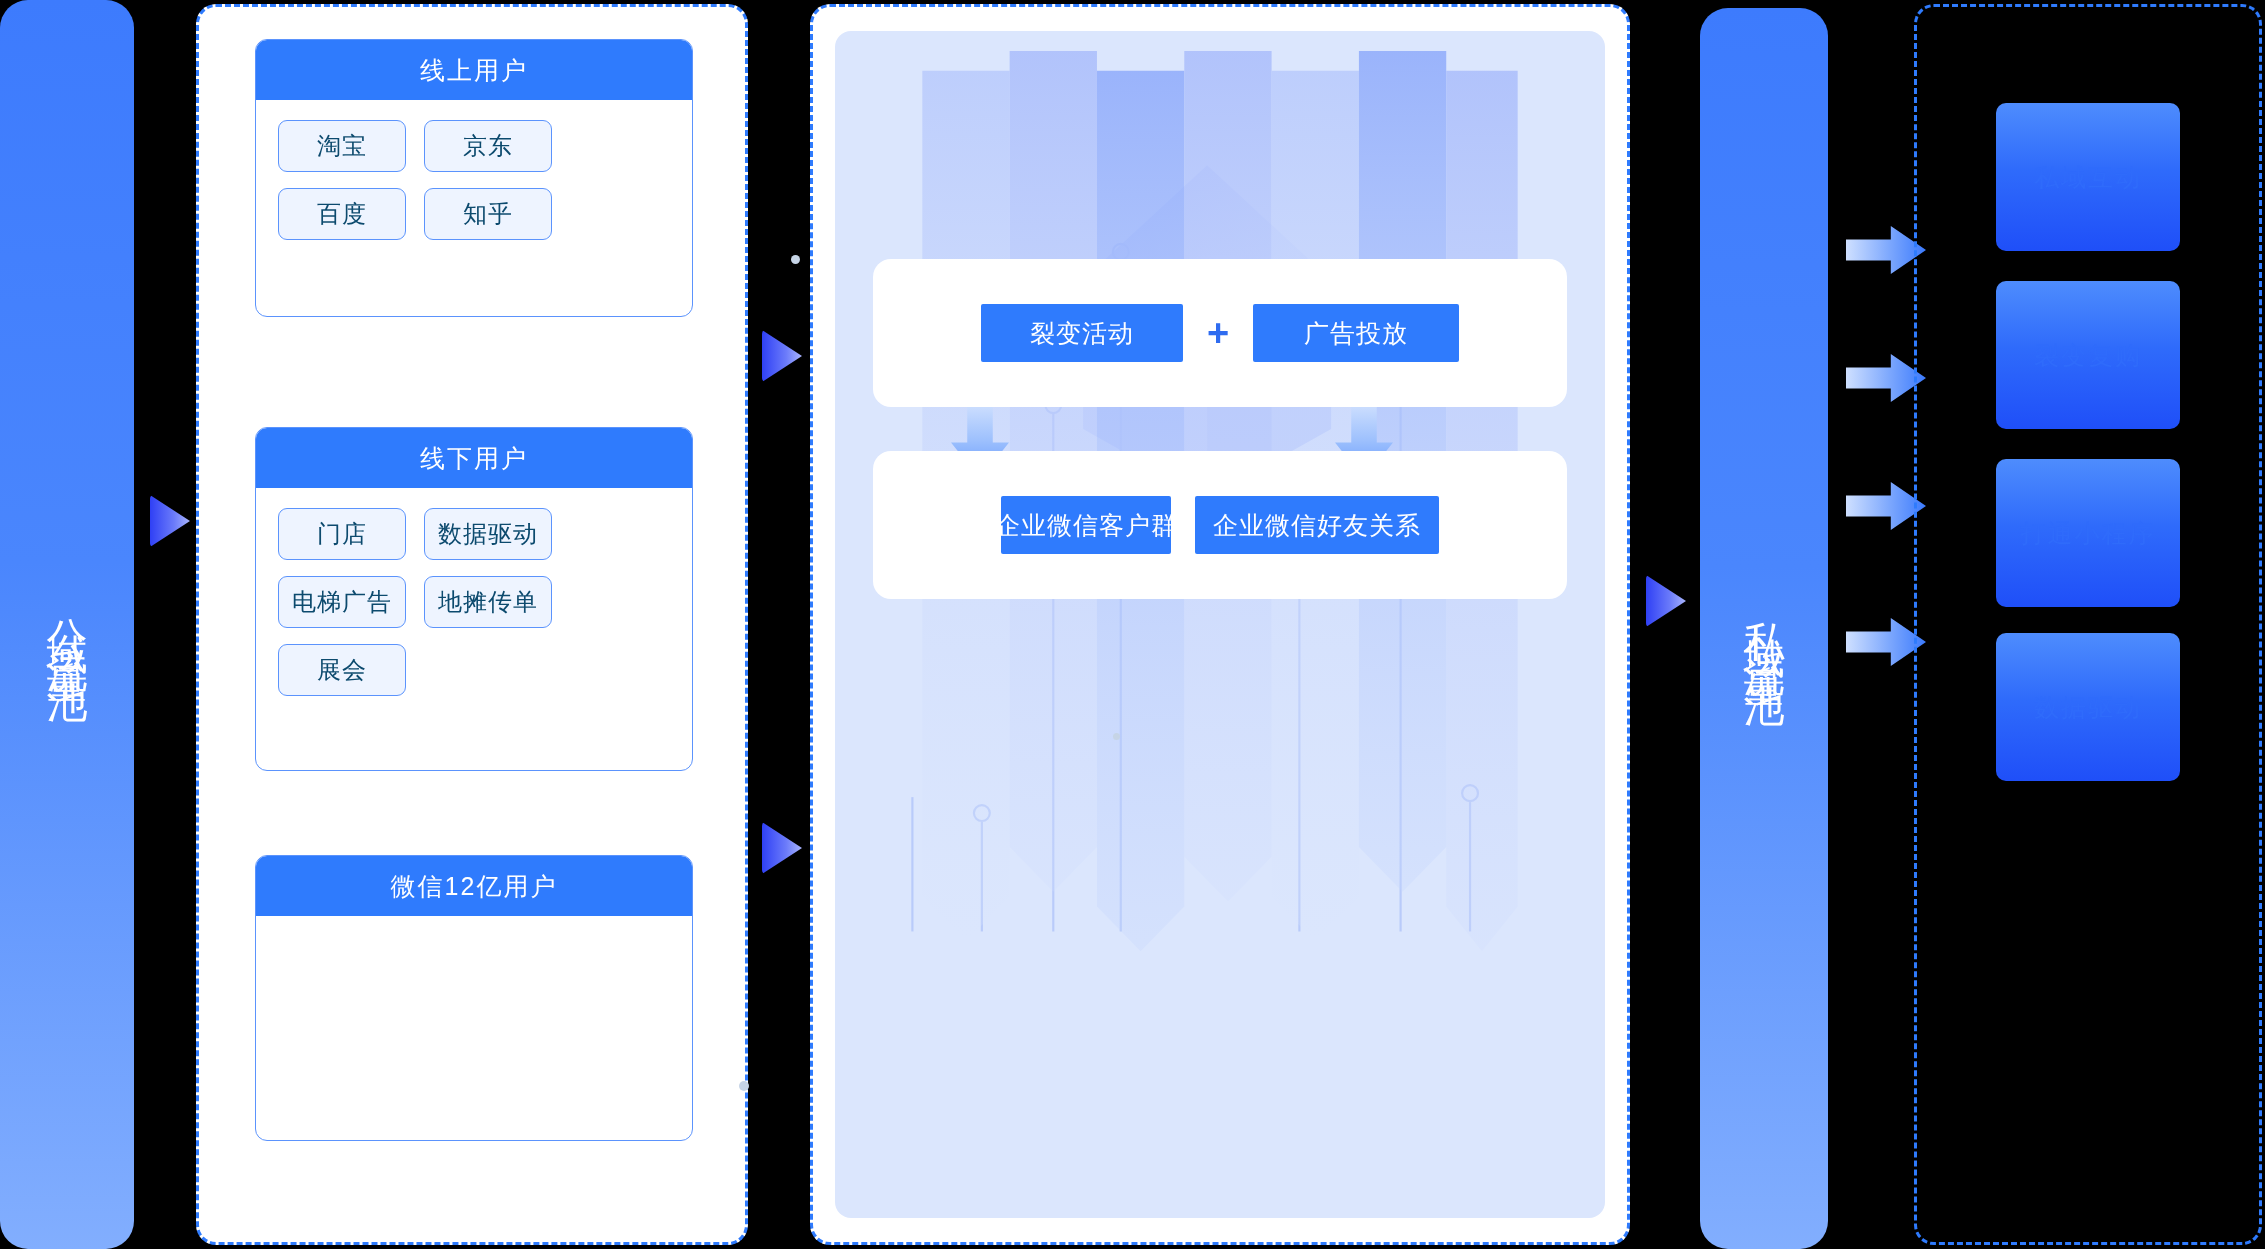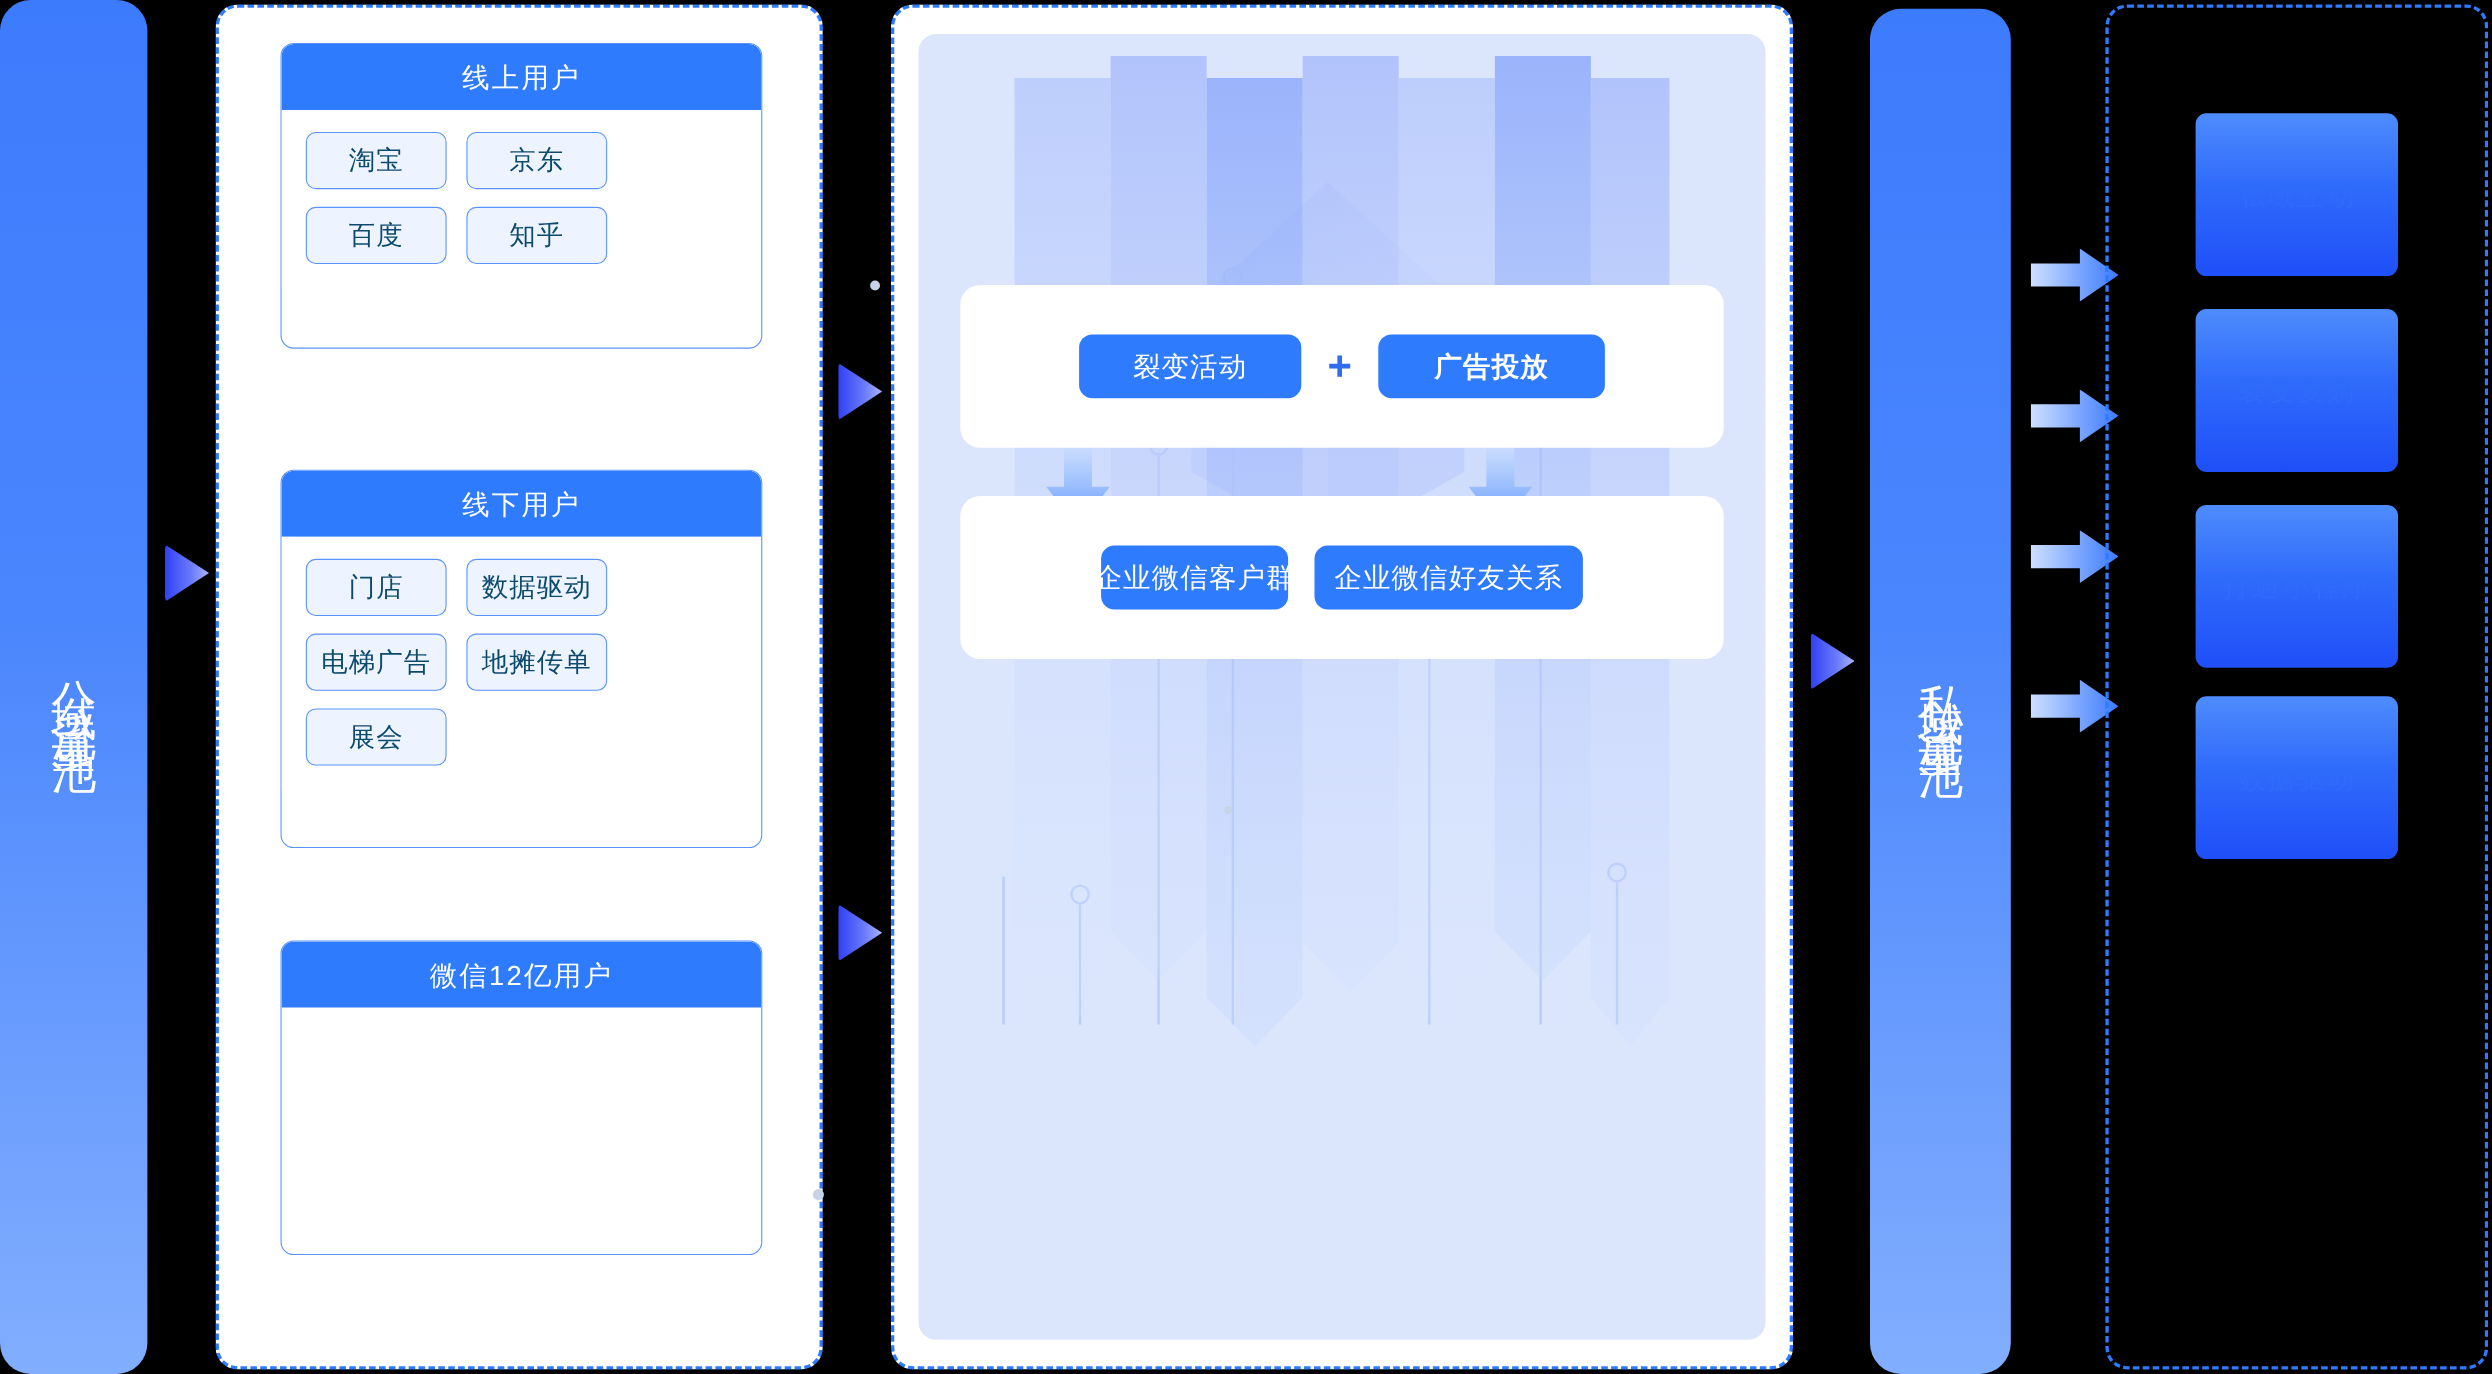"裂变活动" .pill { border-radius: 12px -> 2px }
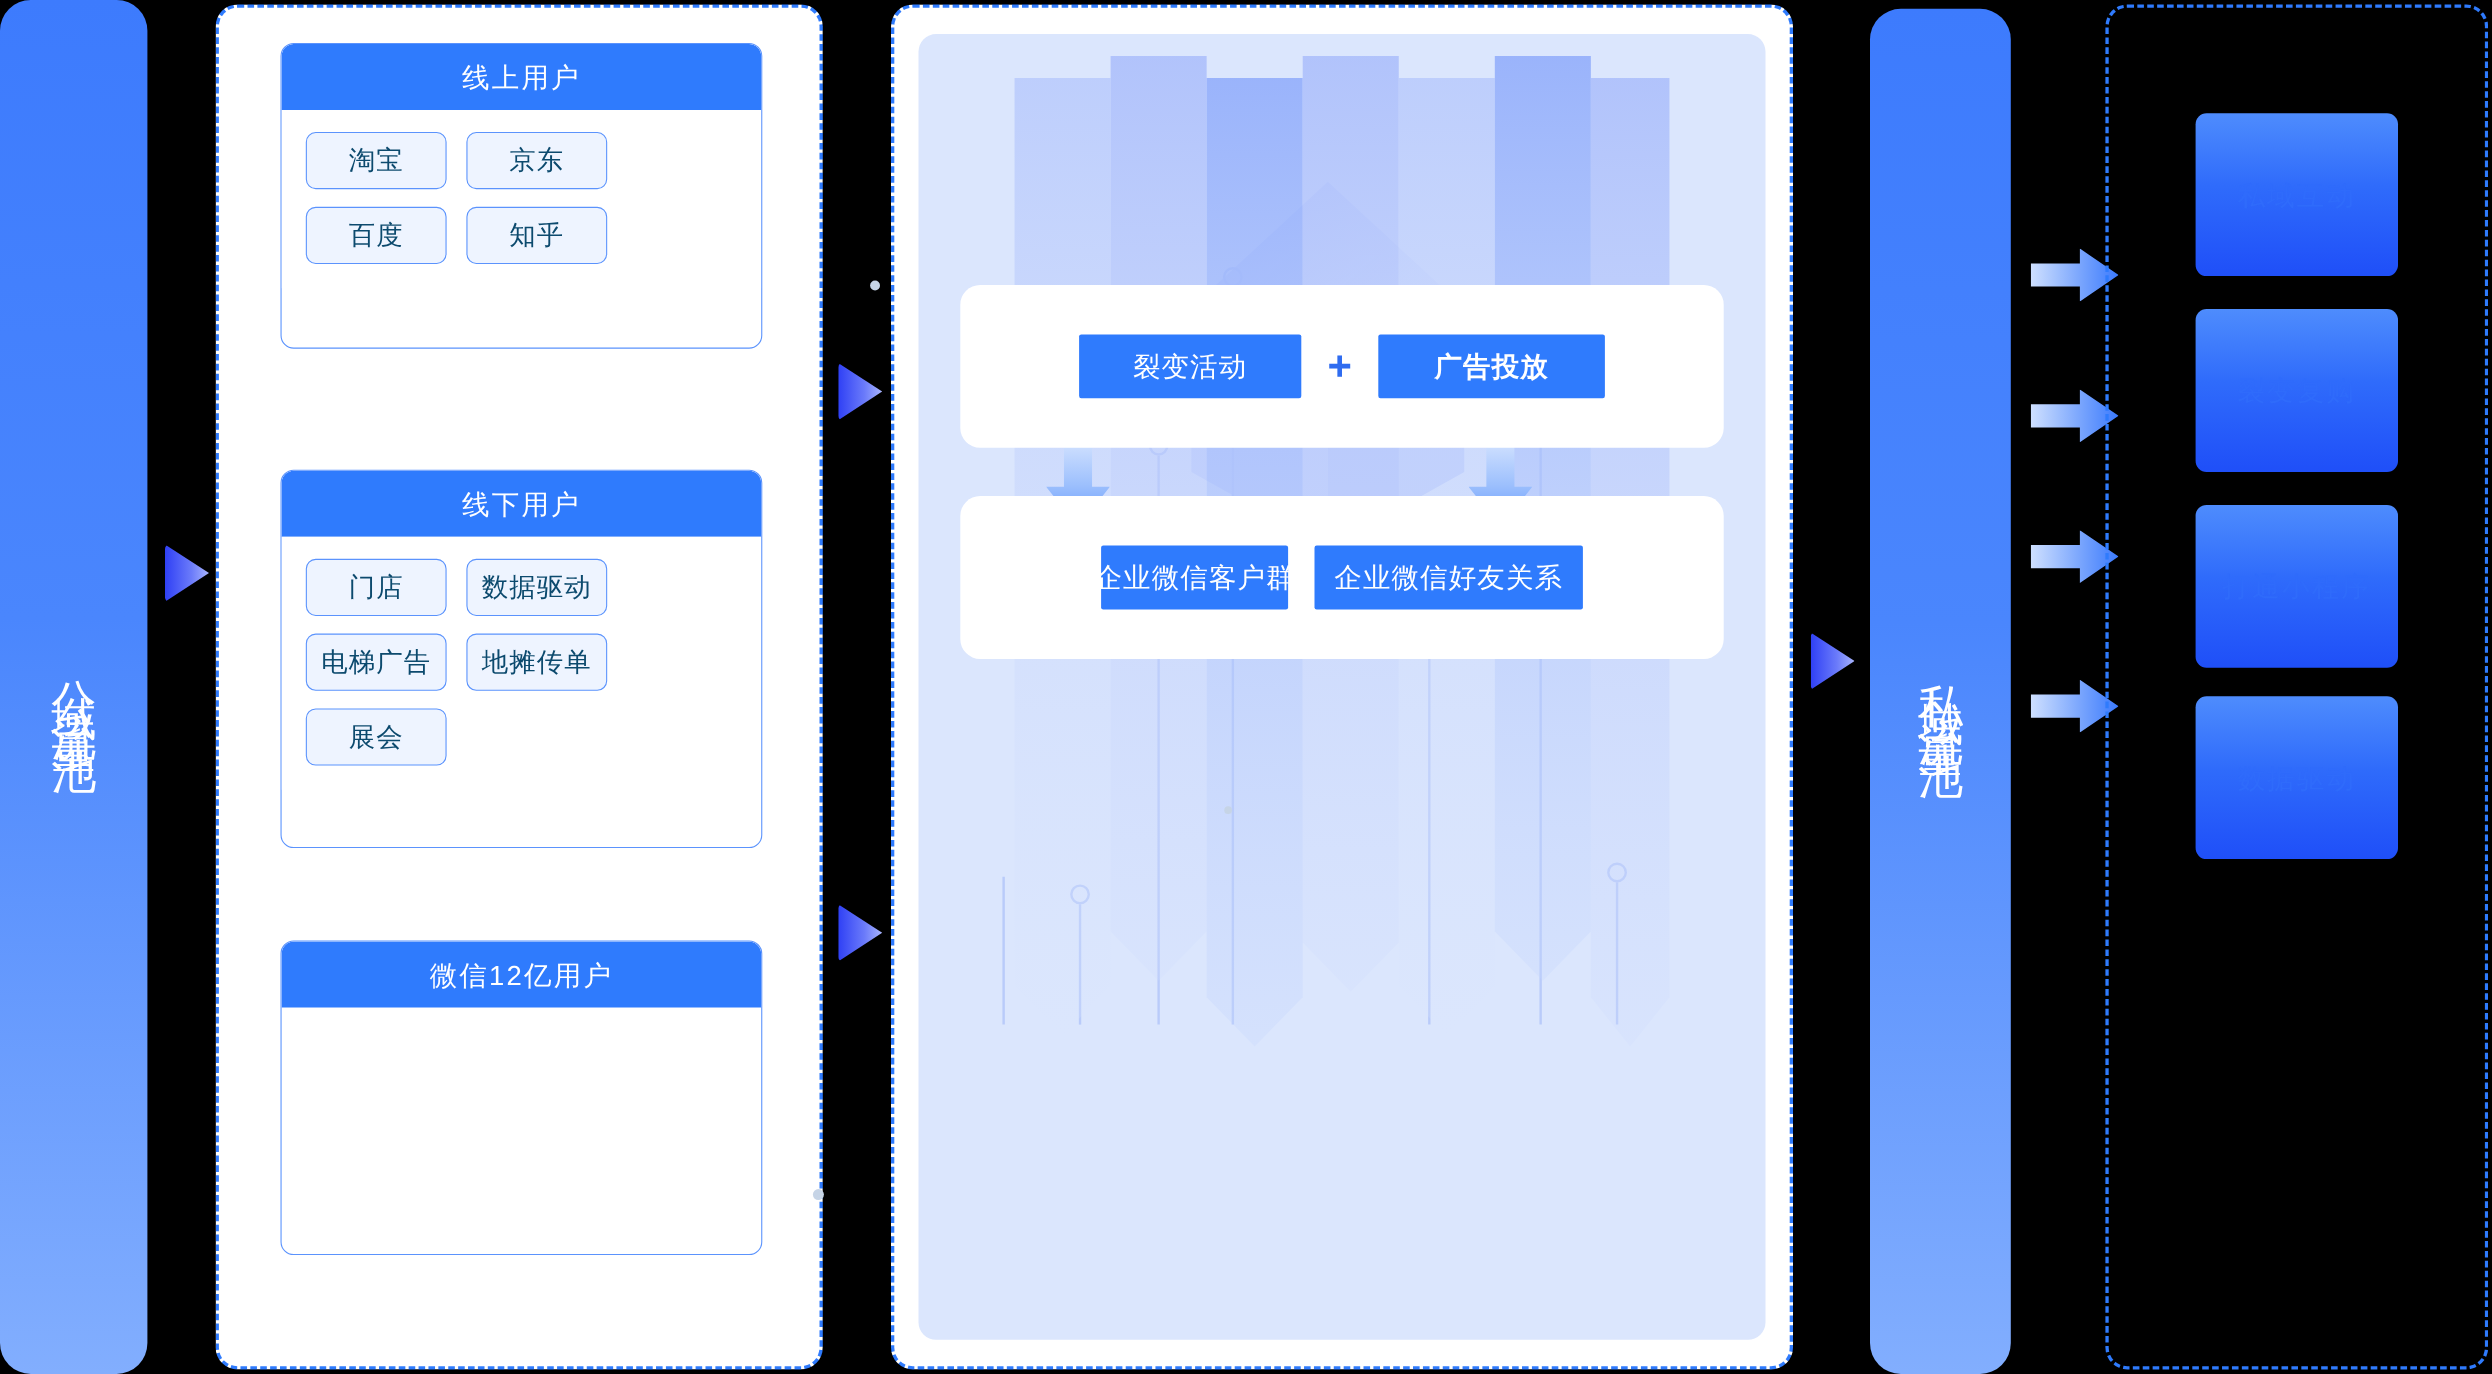"广告投放" .pill.w2 { font-weight: bold -> none }
